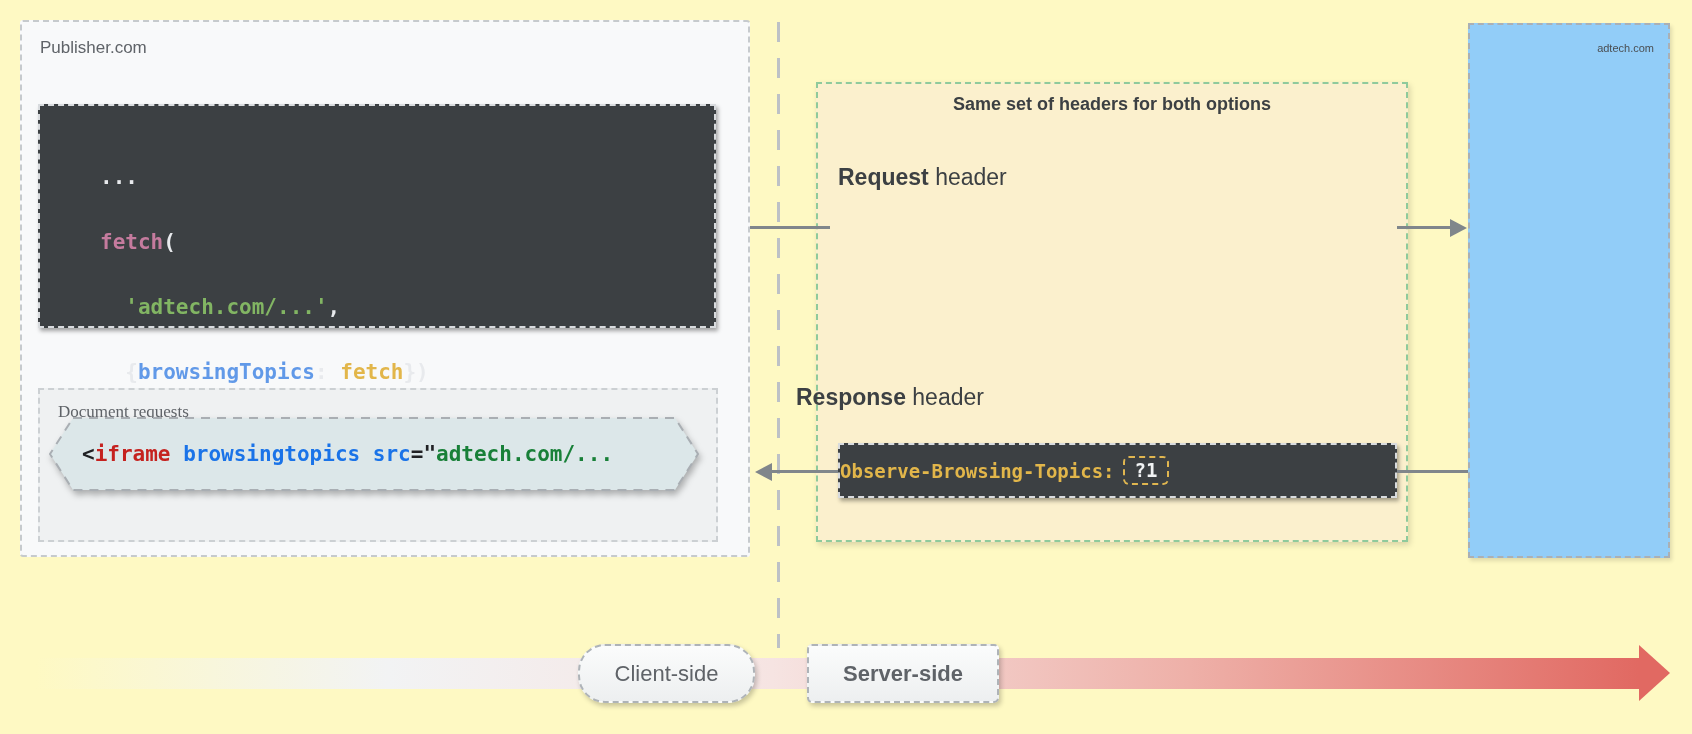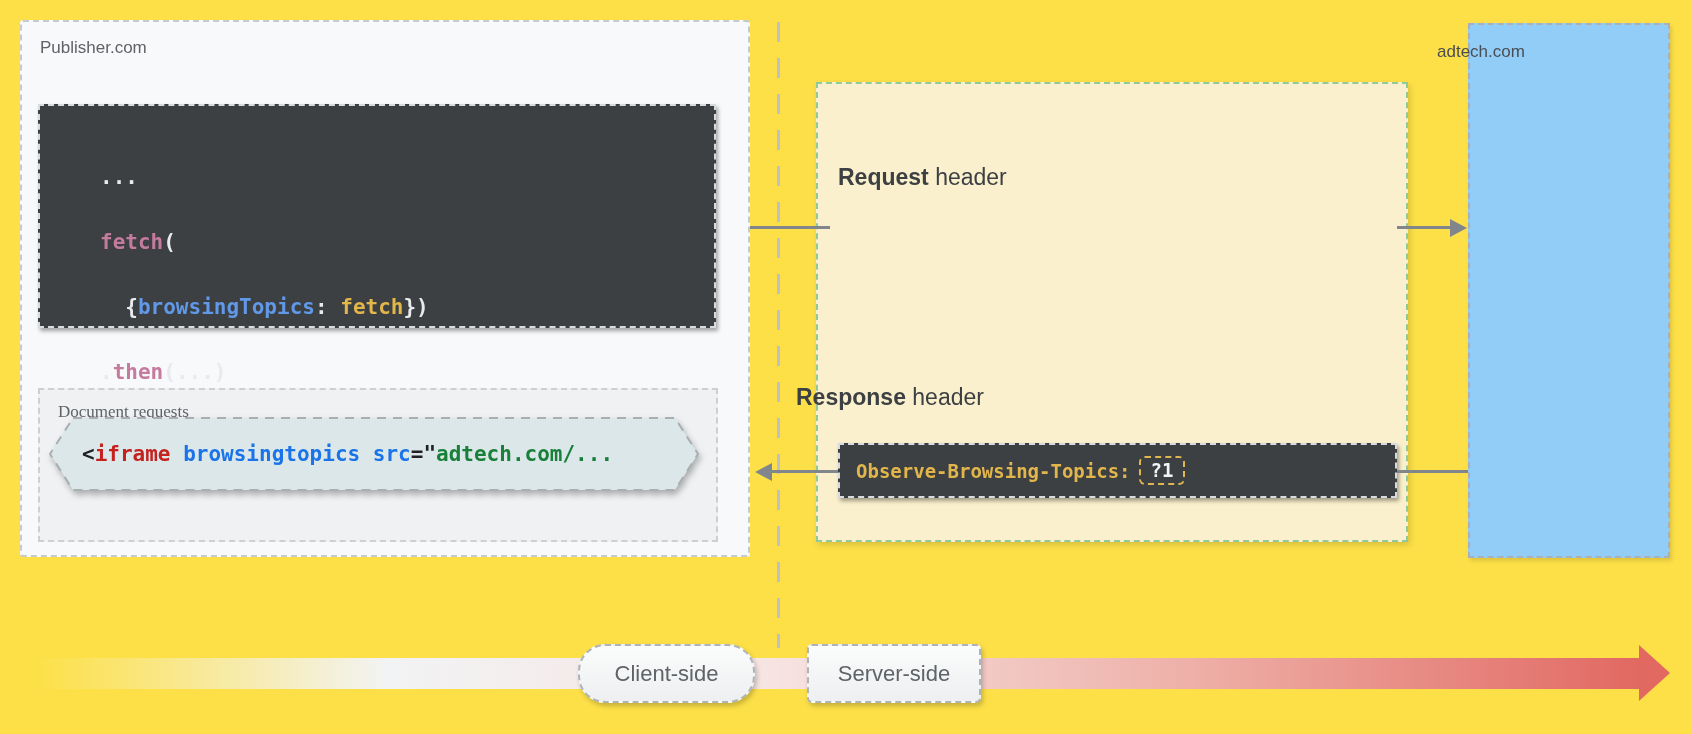"Publisher.com" .stage { background: #fde047 -> #fef9c3 }
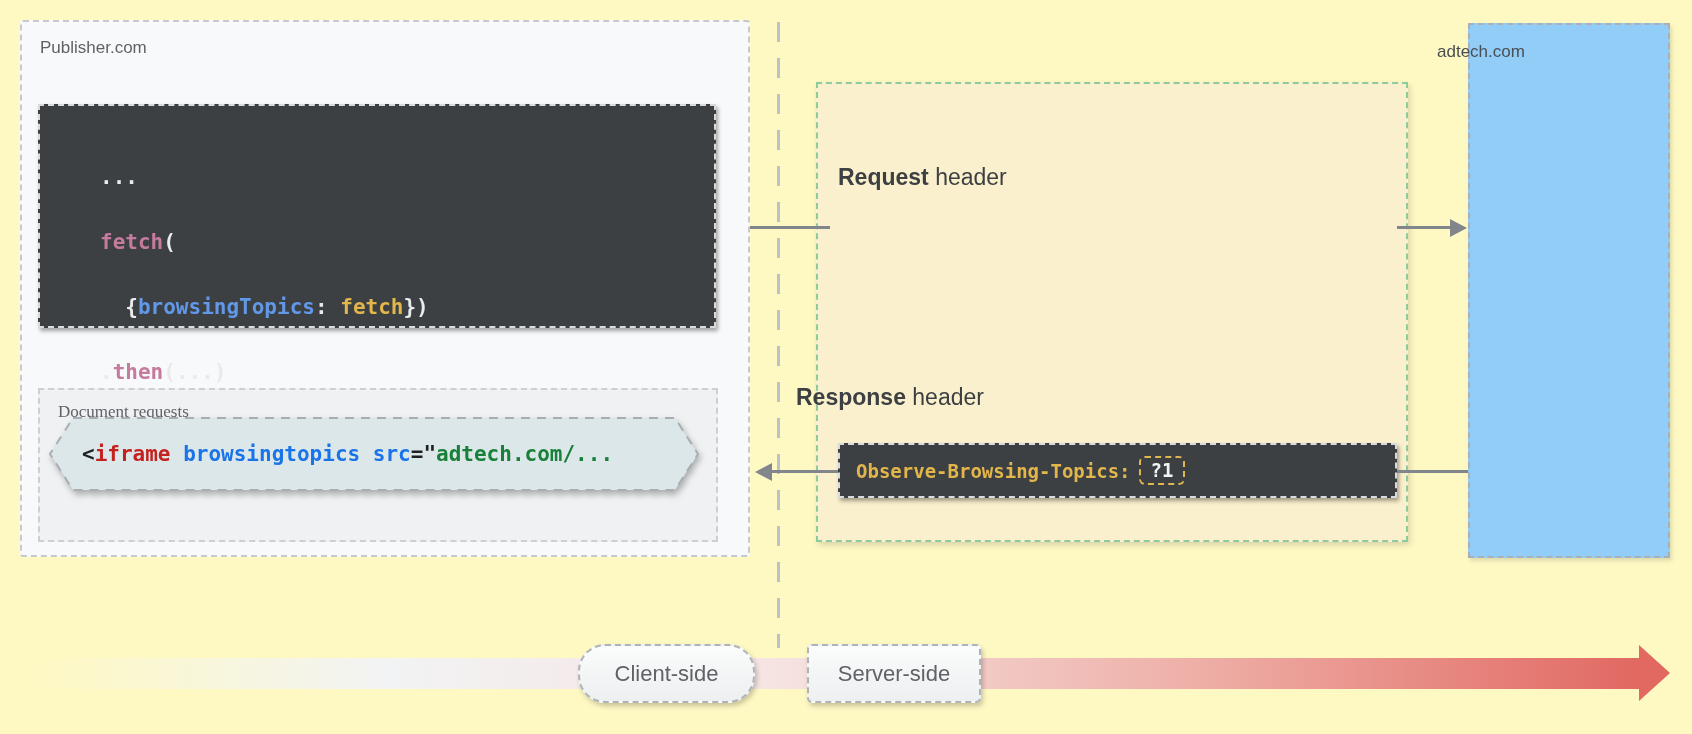"adtech.com" .adtech-label { font-size: 17px -> 11px; left: 1437px -> 1468px; text-align: left -> right }
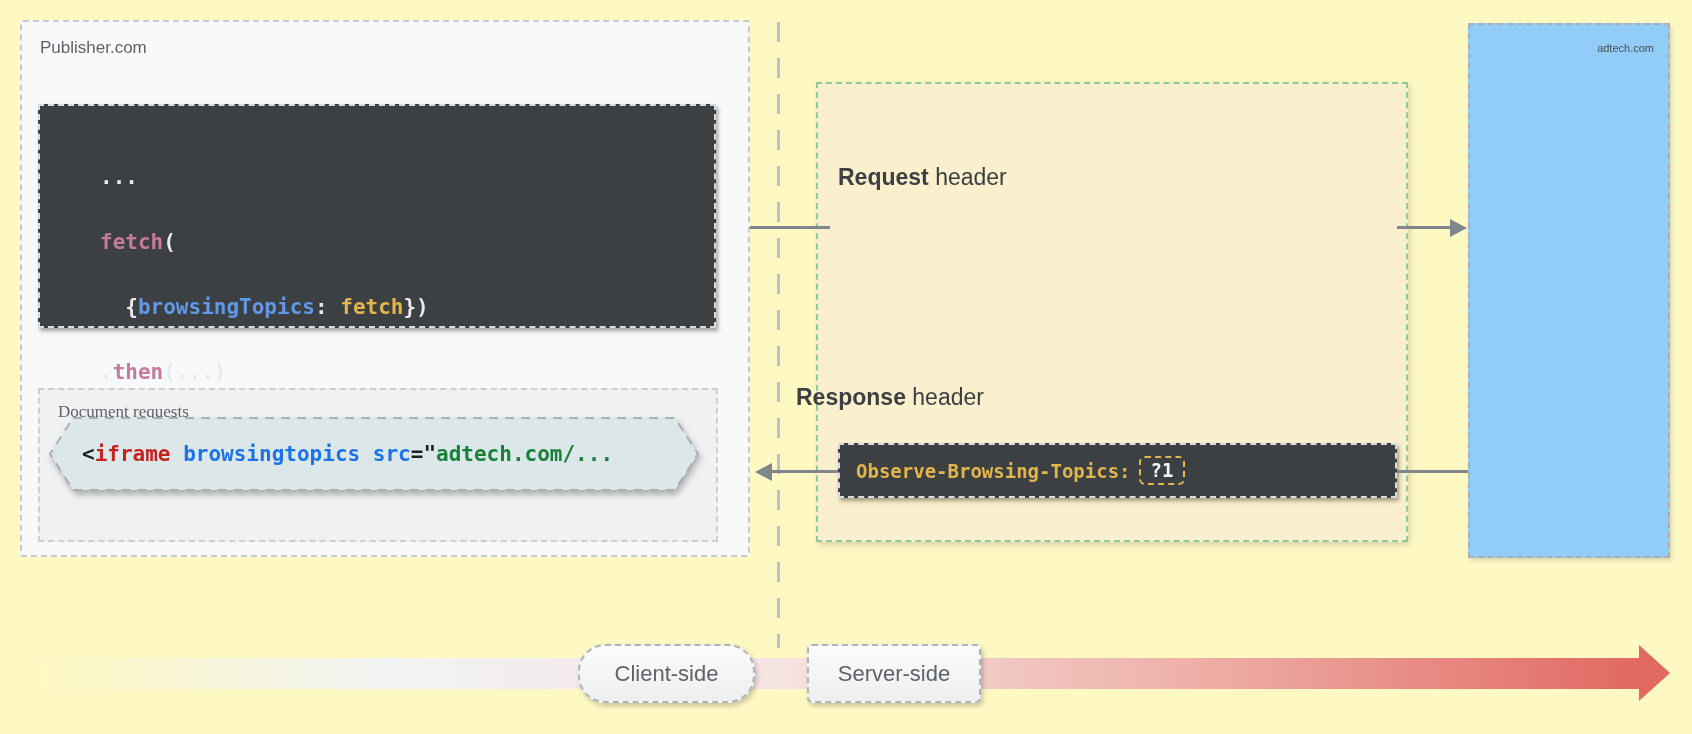"Same set of headers for" div.abs { html: none -> <div>Same set of headers for both options</div> }
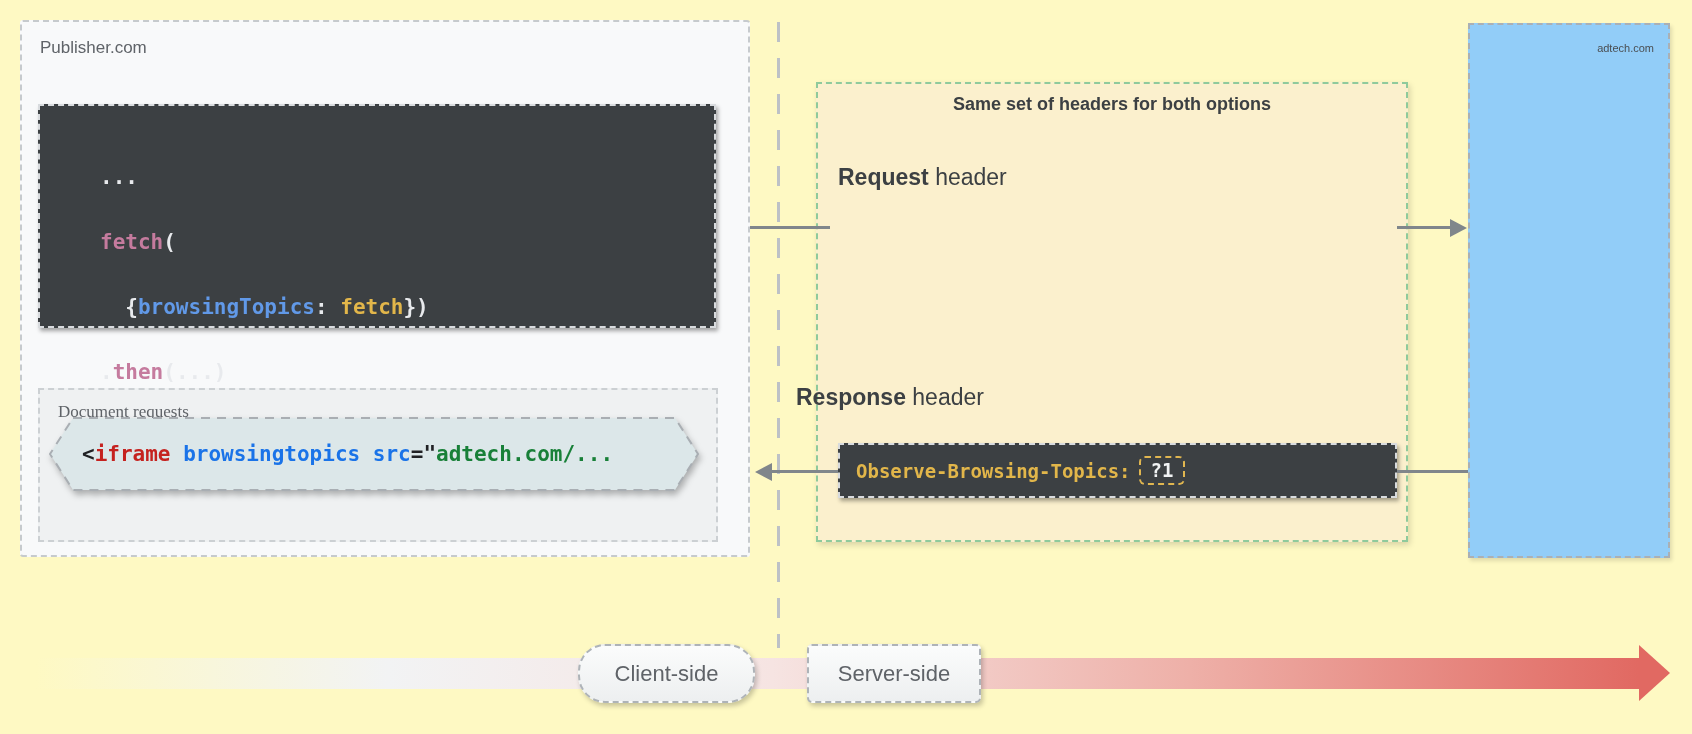"'adtech.com/...'," div.cline { html: none -> <div><span> </span><span>'adtech.com/...'</span><span>,</span></div> }
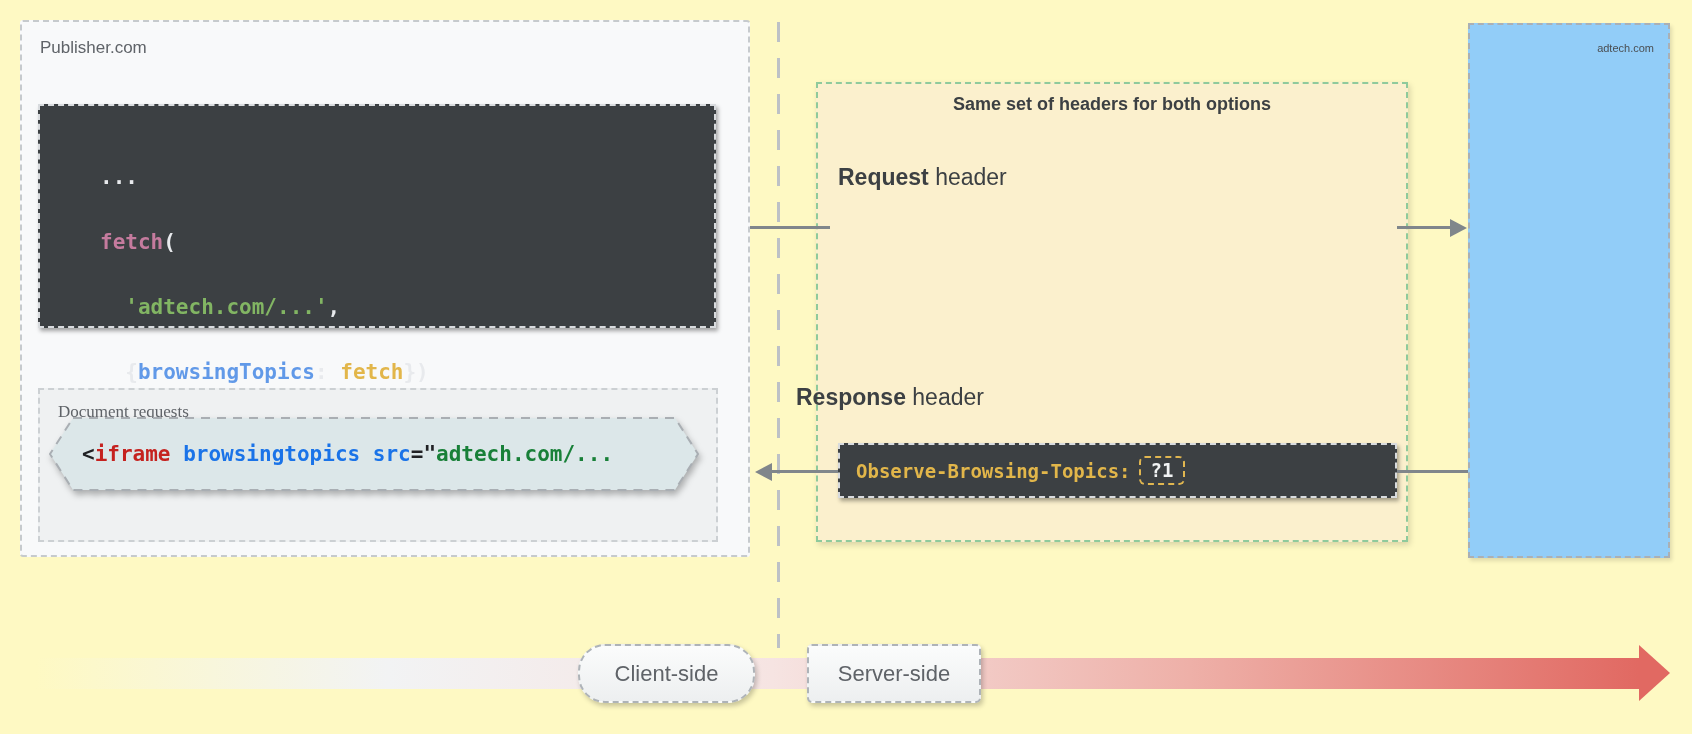"Observe-Browsing-Topics:" .response-block { padding-left: 16px -> none }
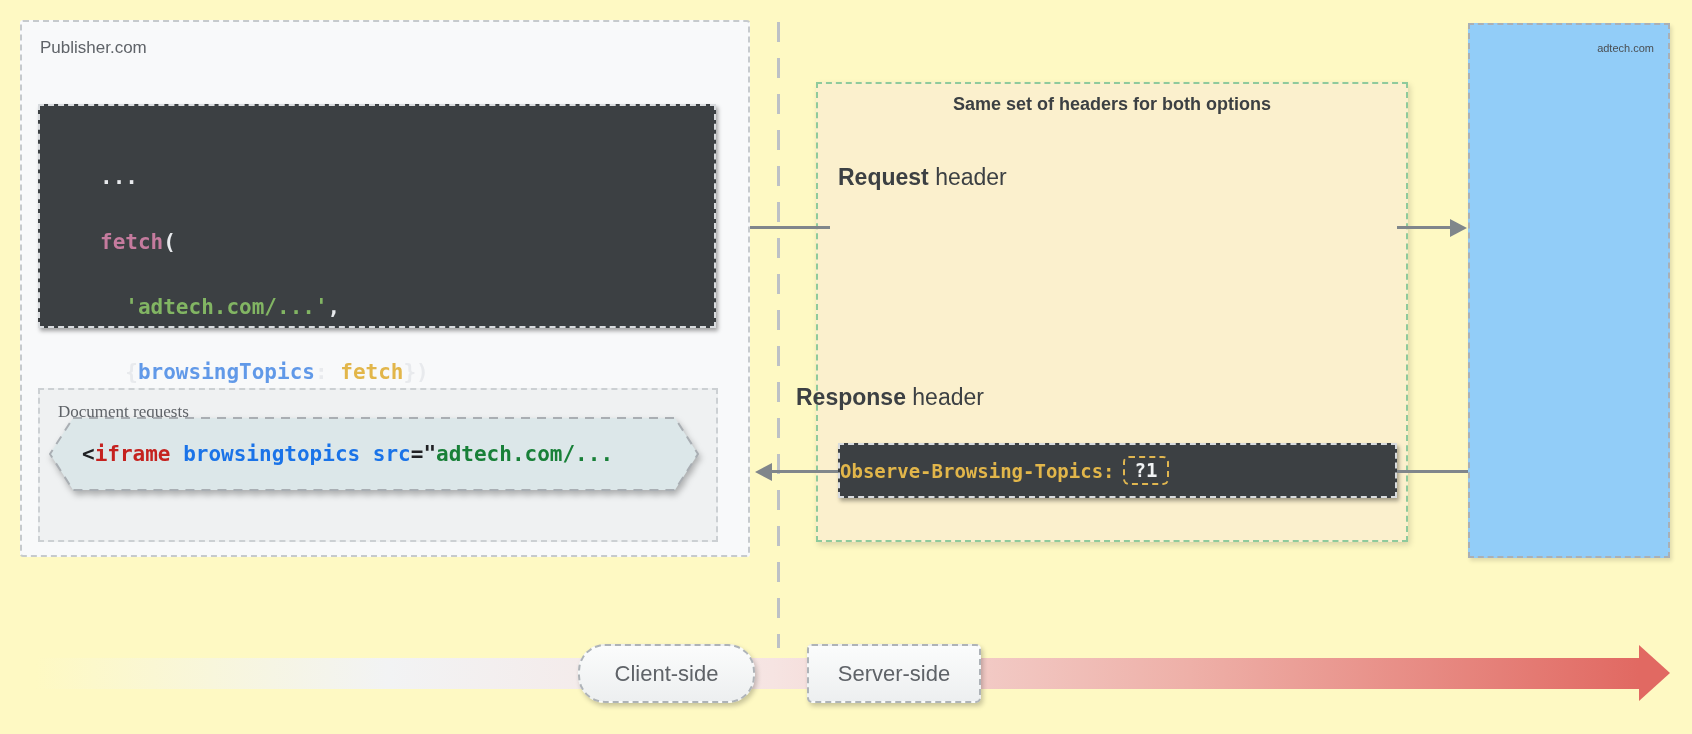"Server-side" .server-chip { font-weight: none -> bold; width: 174px -> 192px }
